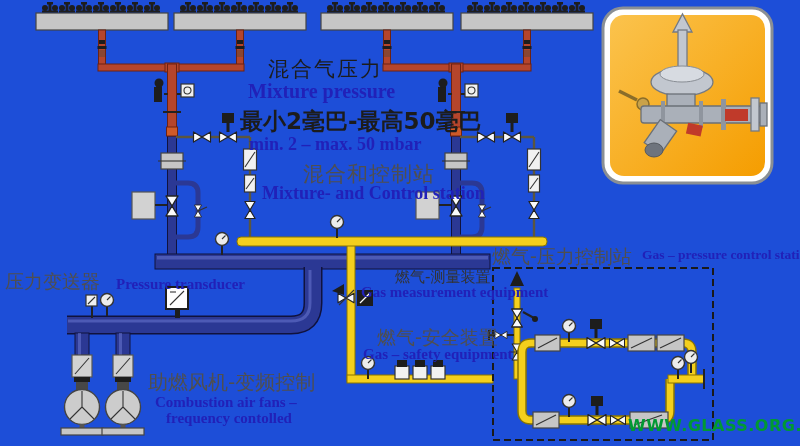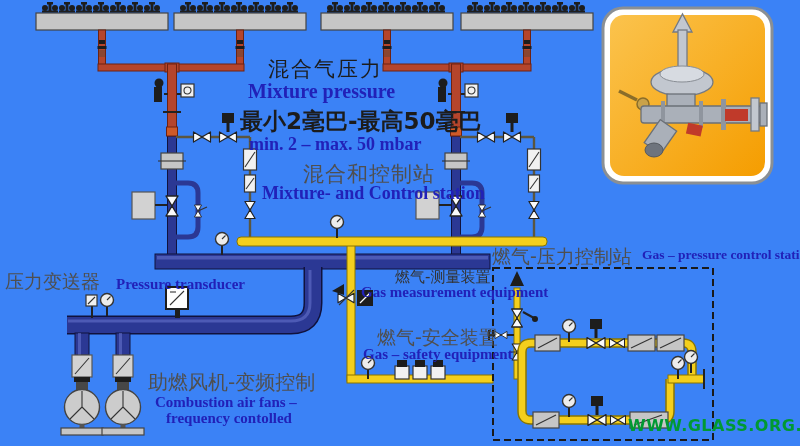"混合气压力" #stage { background: #3b82f6 -> #1d4ed8 }
